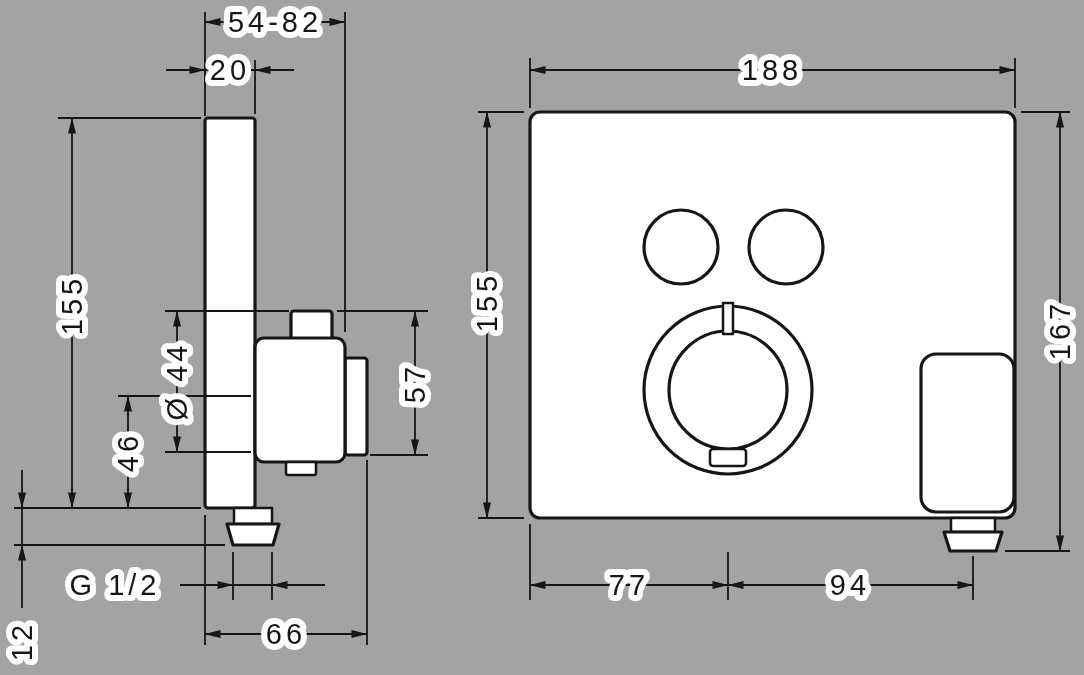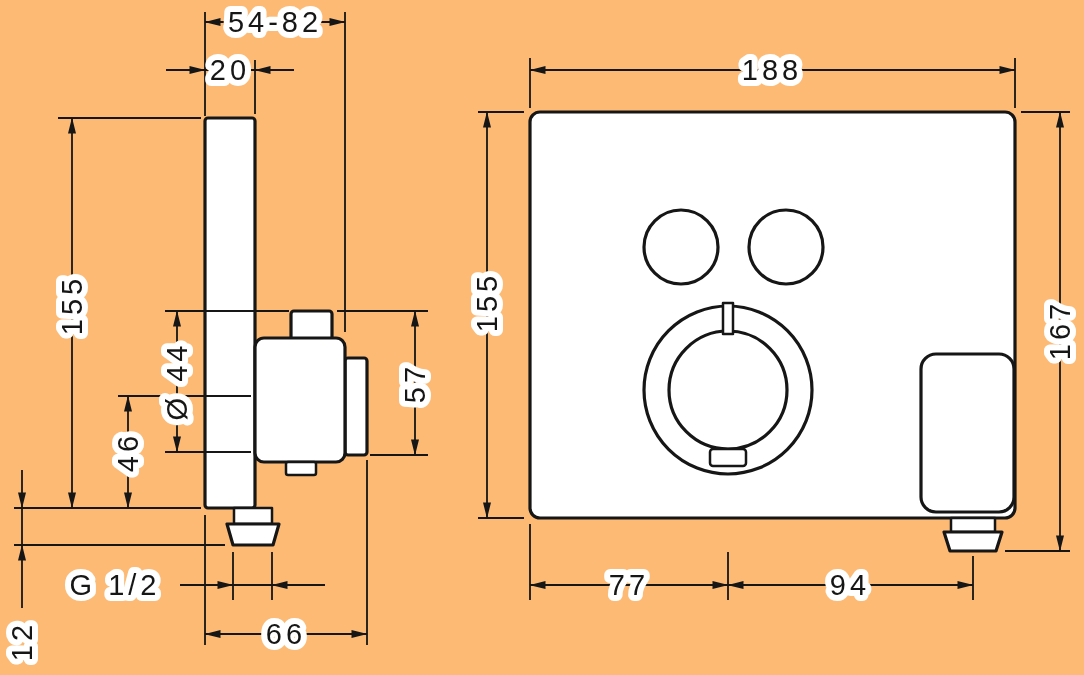"54-82" .canvas-wrap { background: #fdba74 -> #a3a3a3 }
